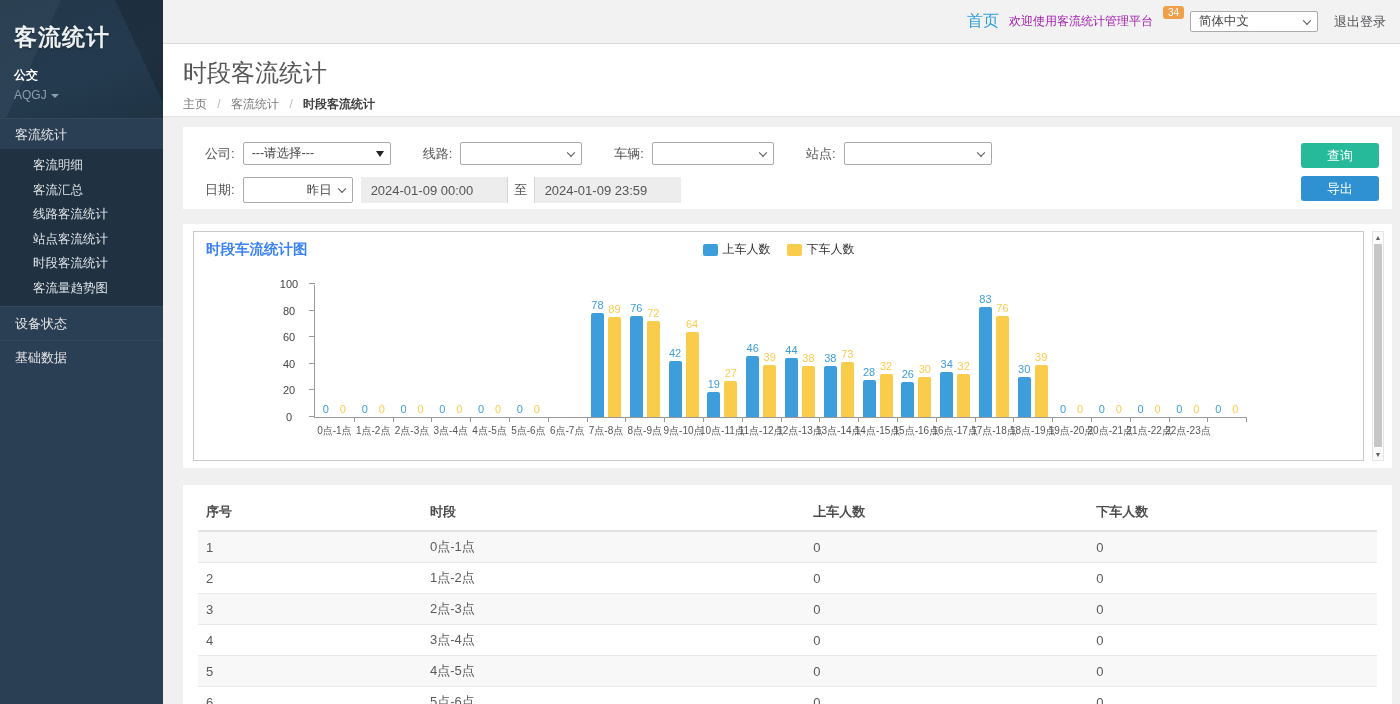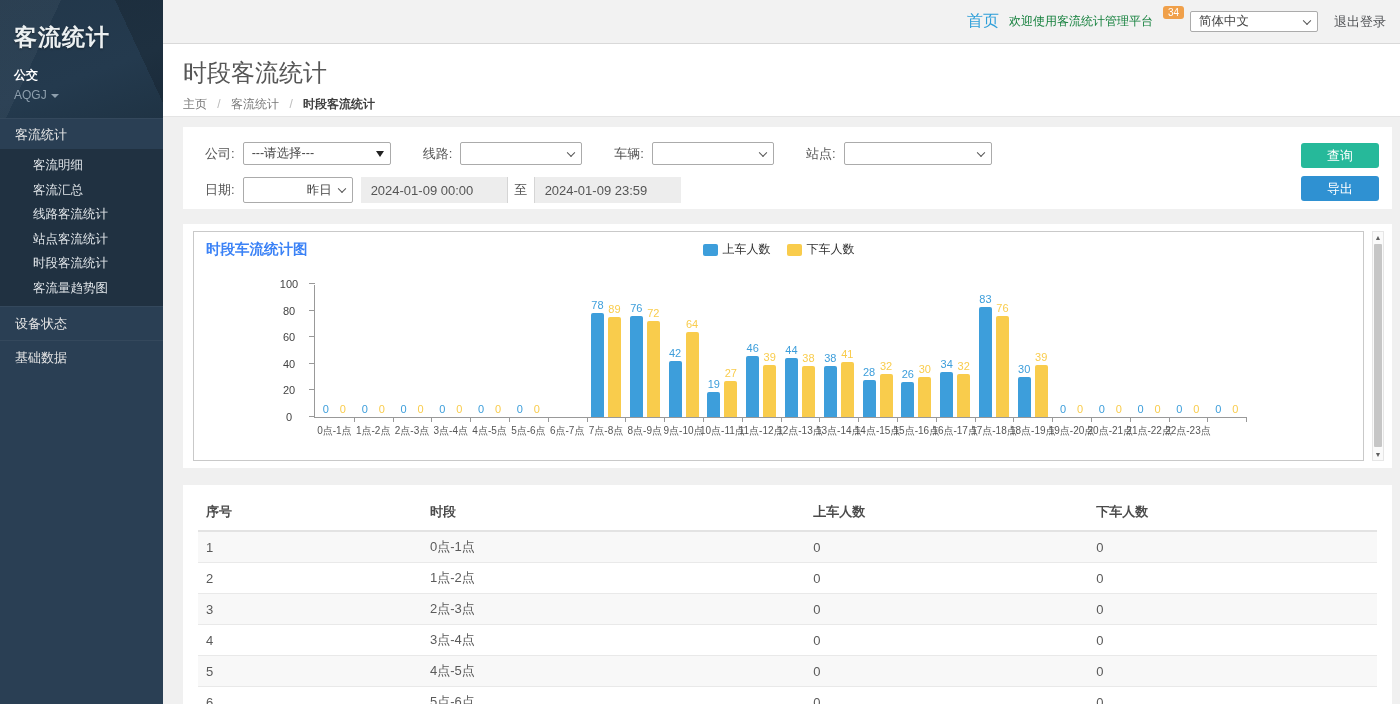"欢迎使用客流统计管理平台" .topnav-welcome { color: #15803d -> #a21caf }
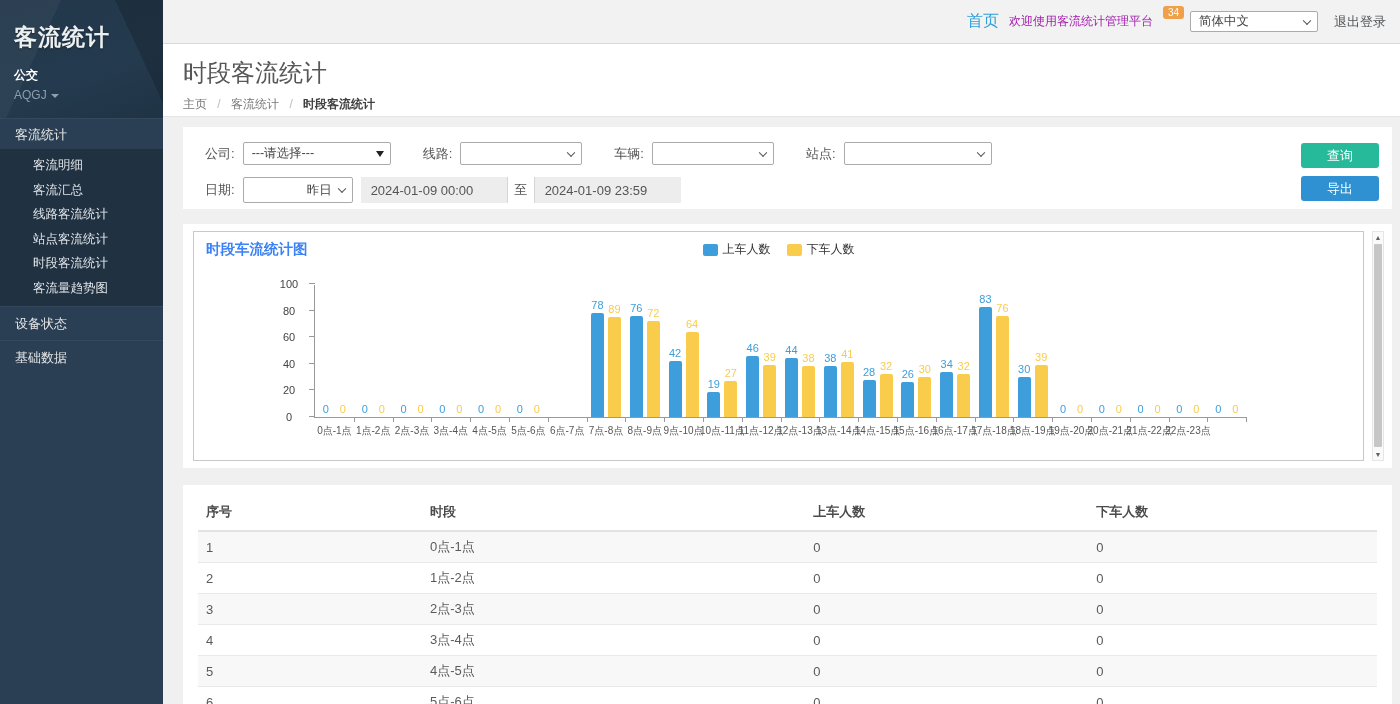"41" div.bar-value { text: 41 -> 73 }
